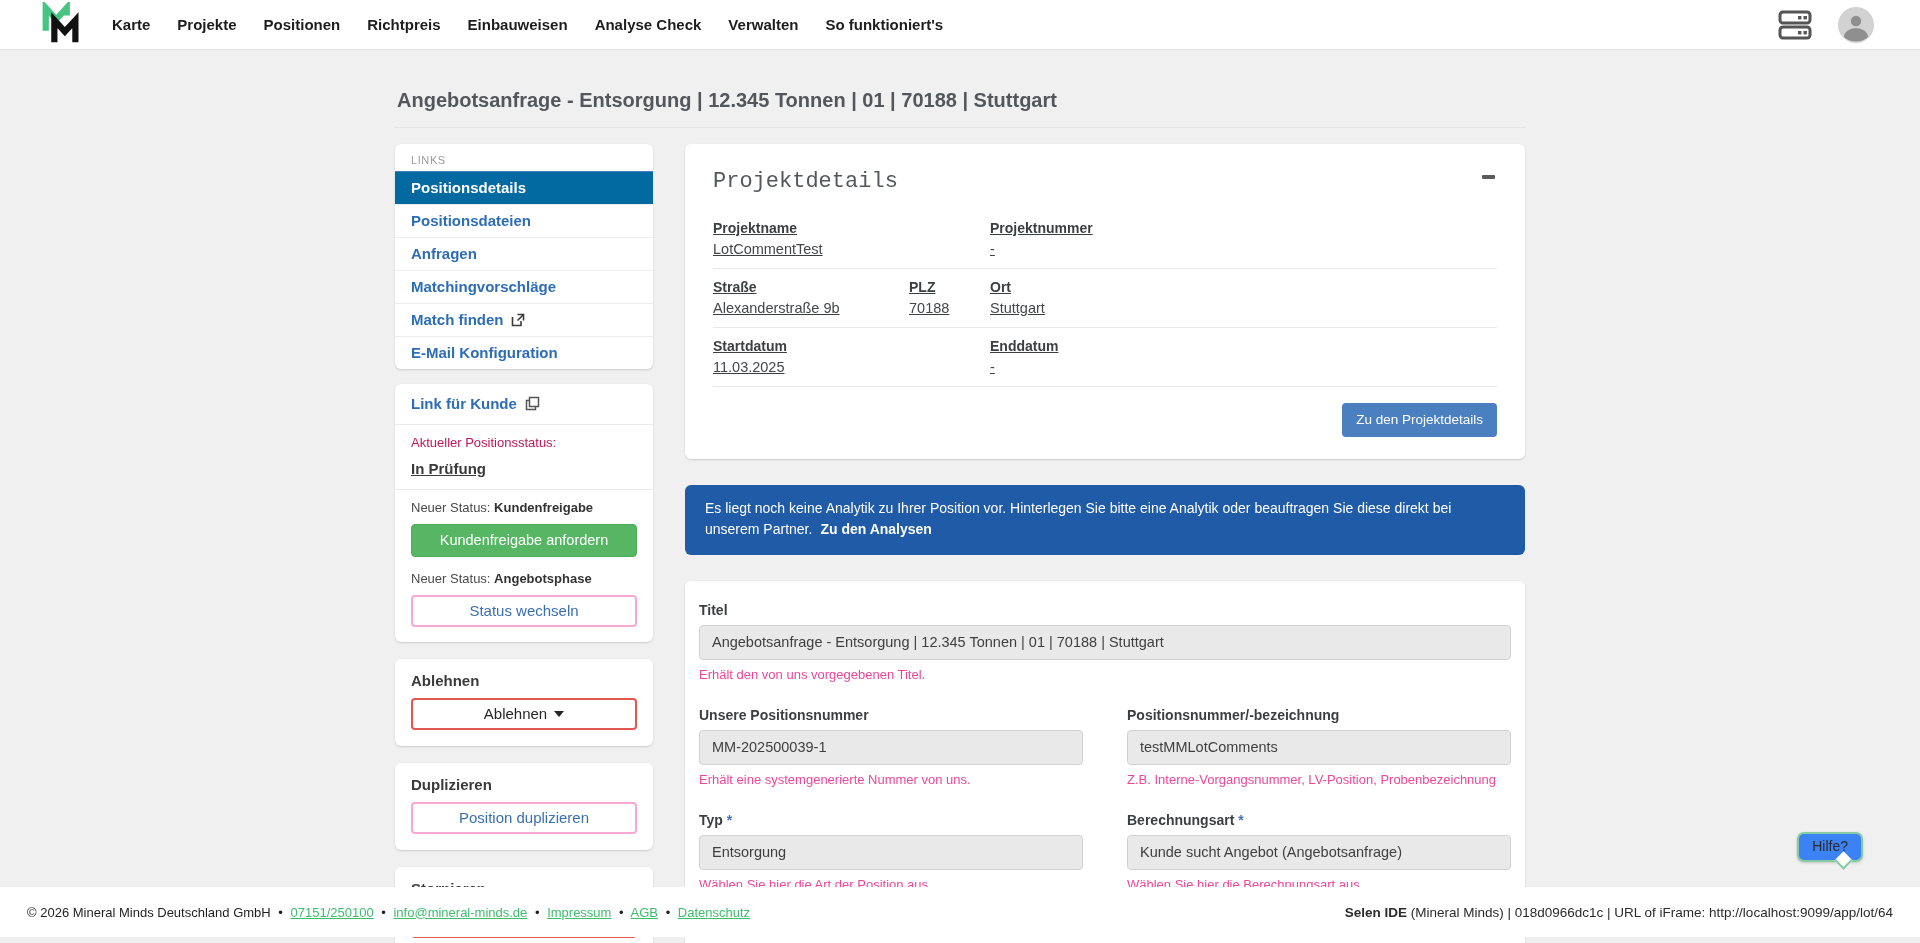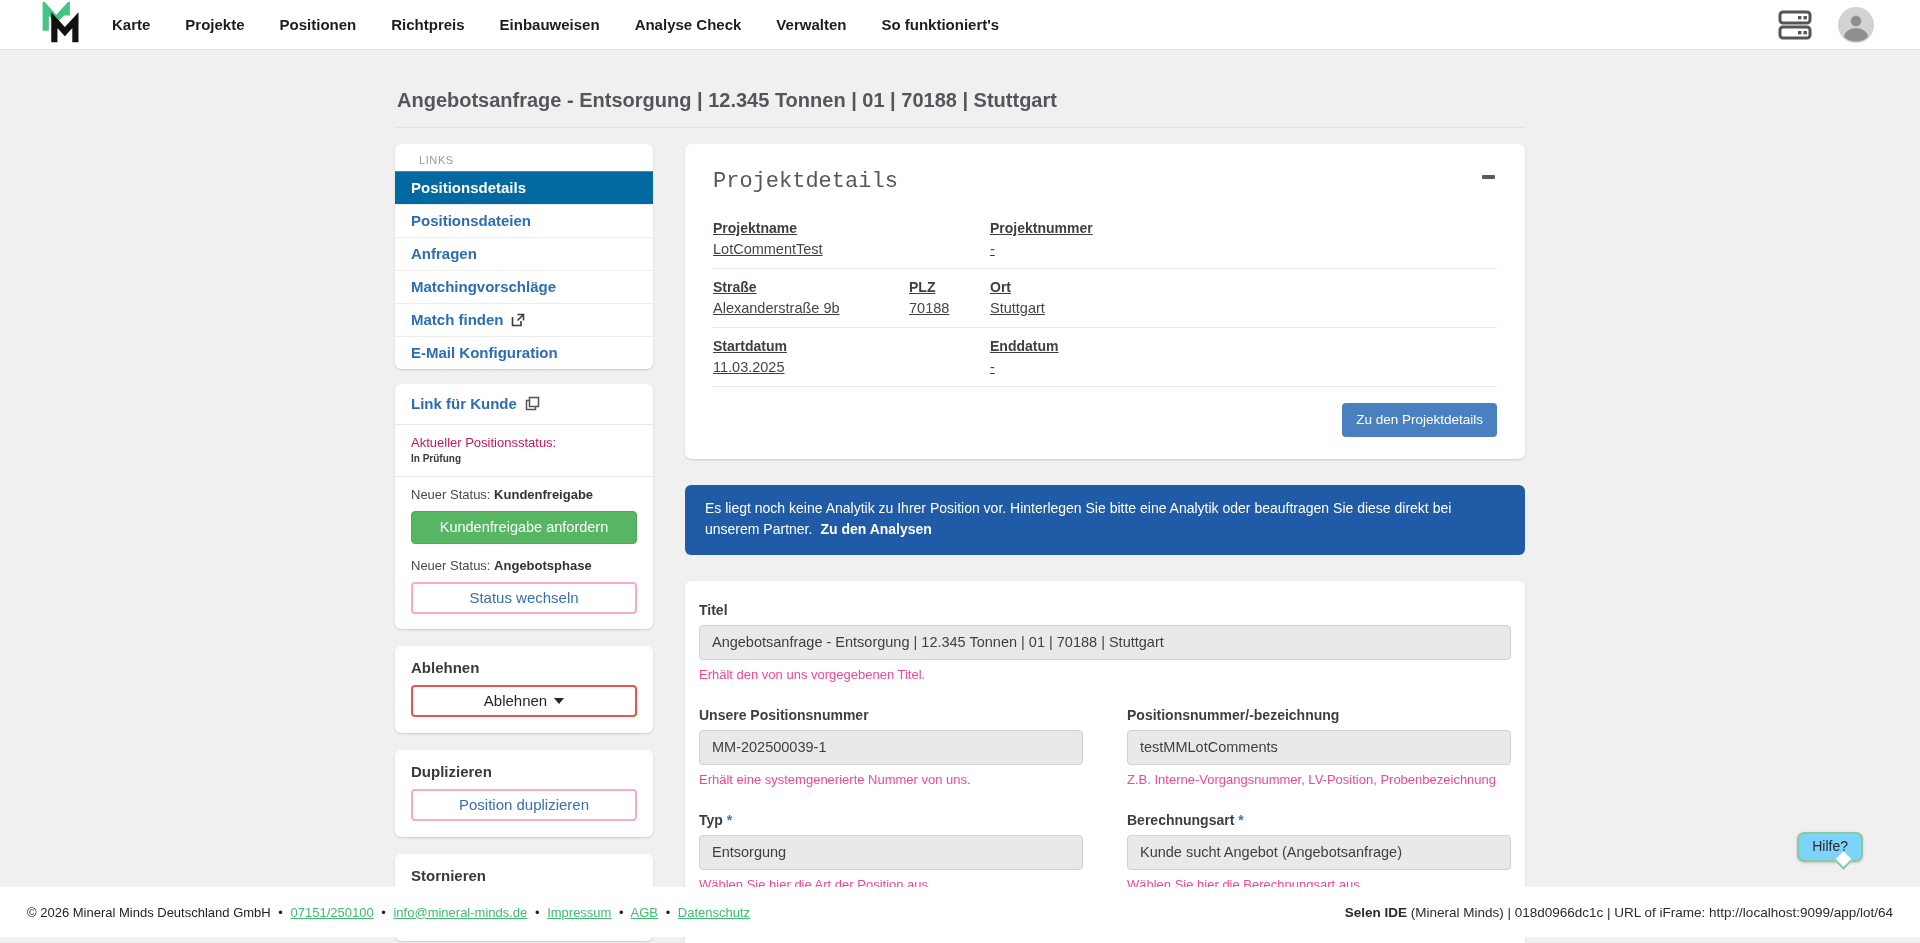"Karte" nav.main-nav { gap: 35px -> 27px }
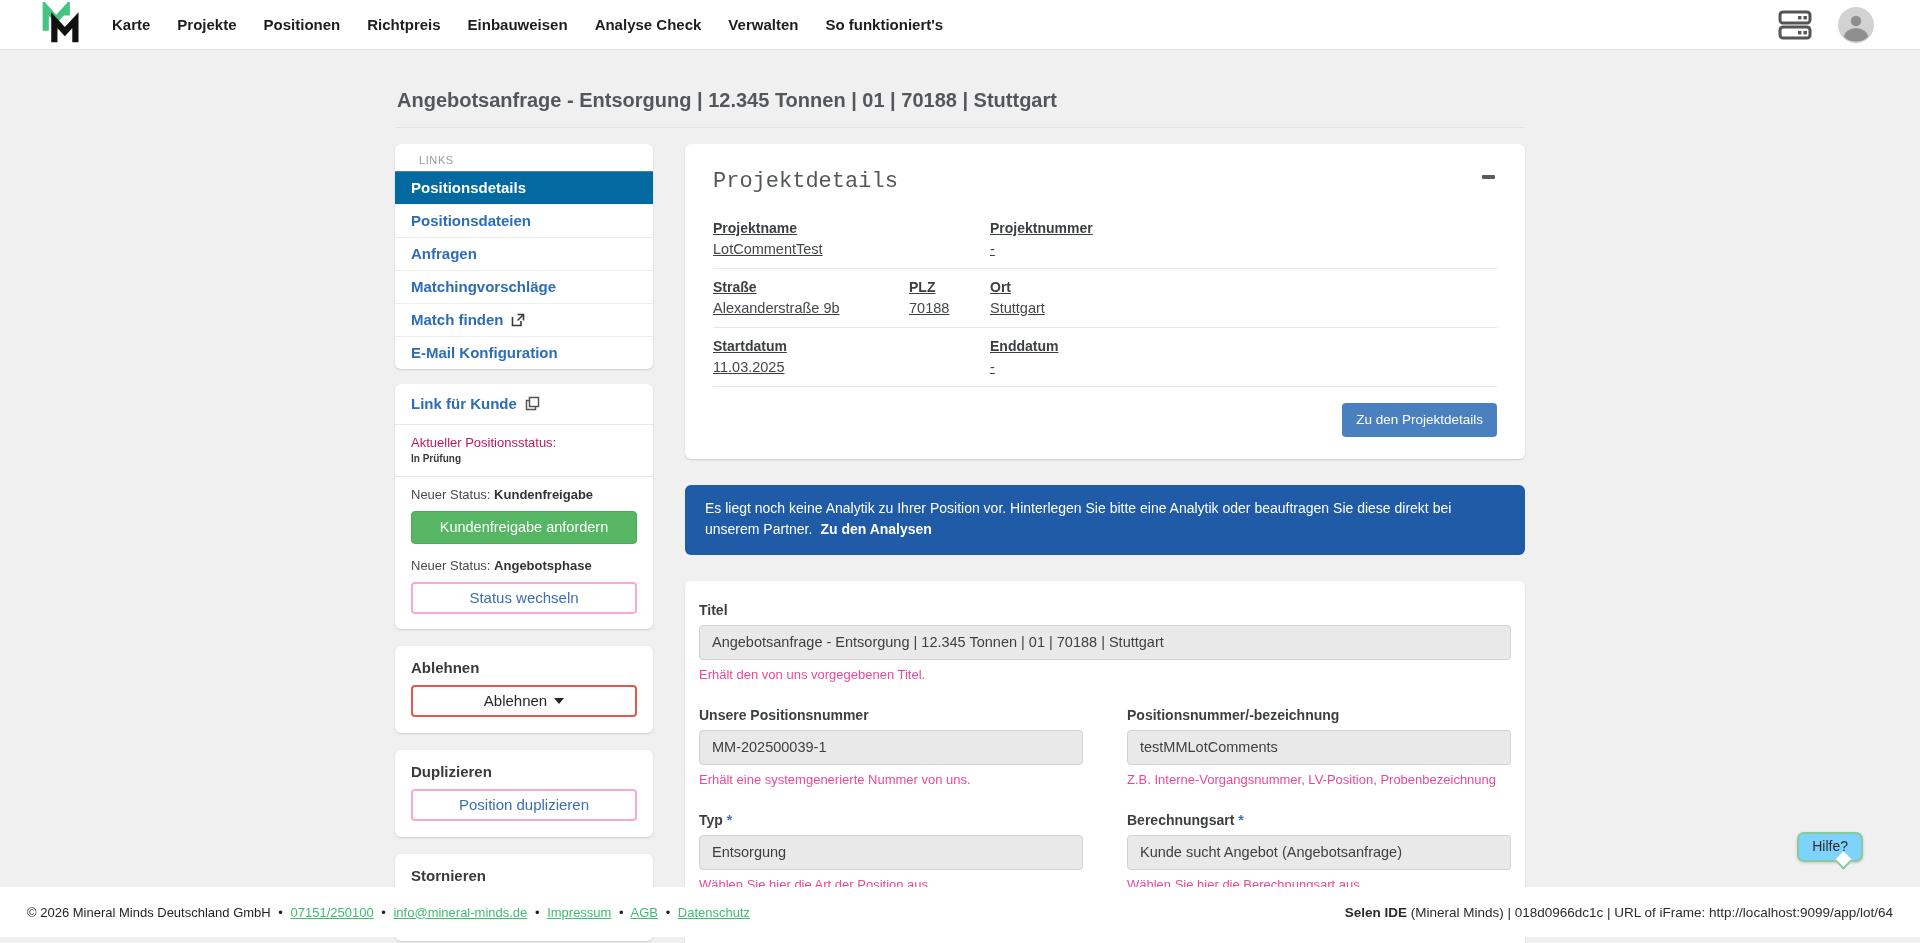"LINKS" .links-header { padding: 10px 24px 5px -> 10px 16px 5px }
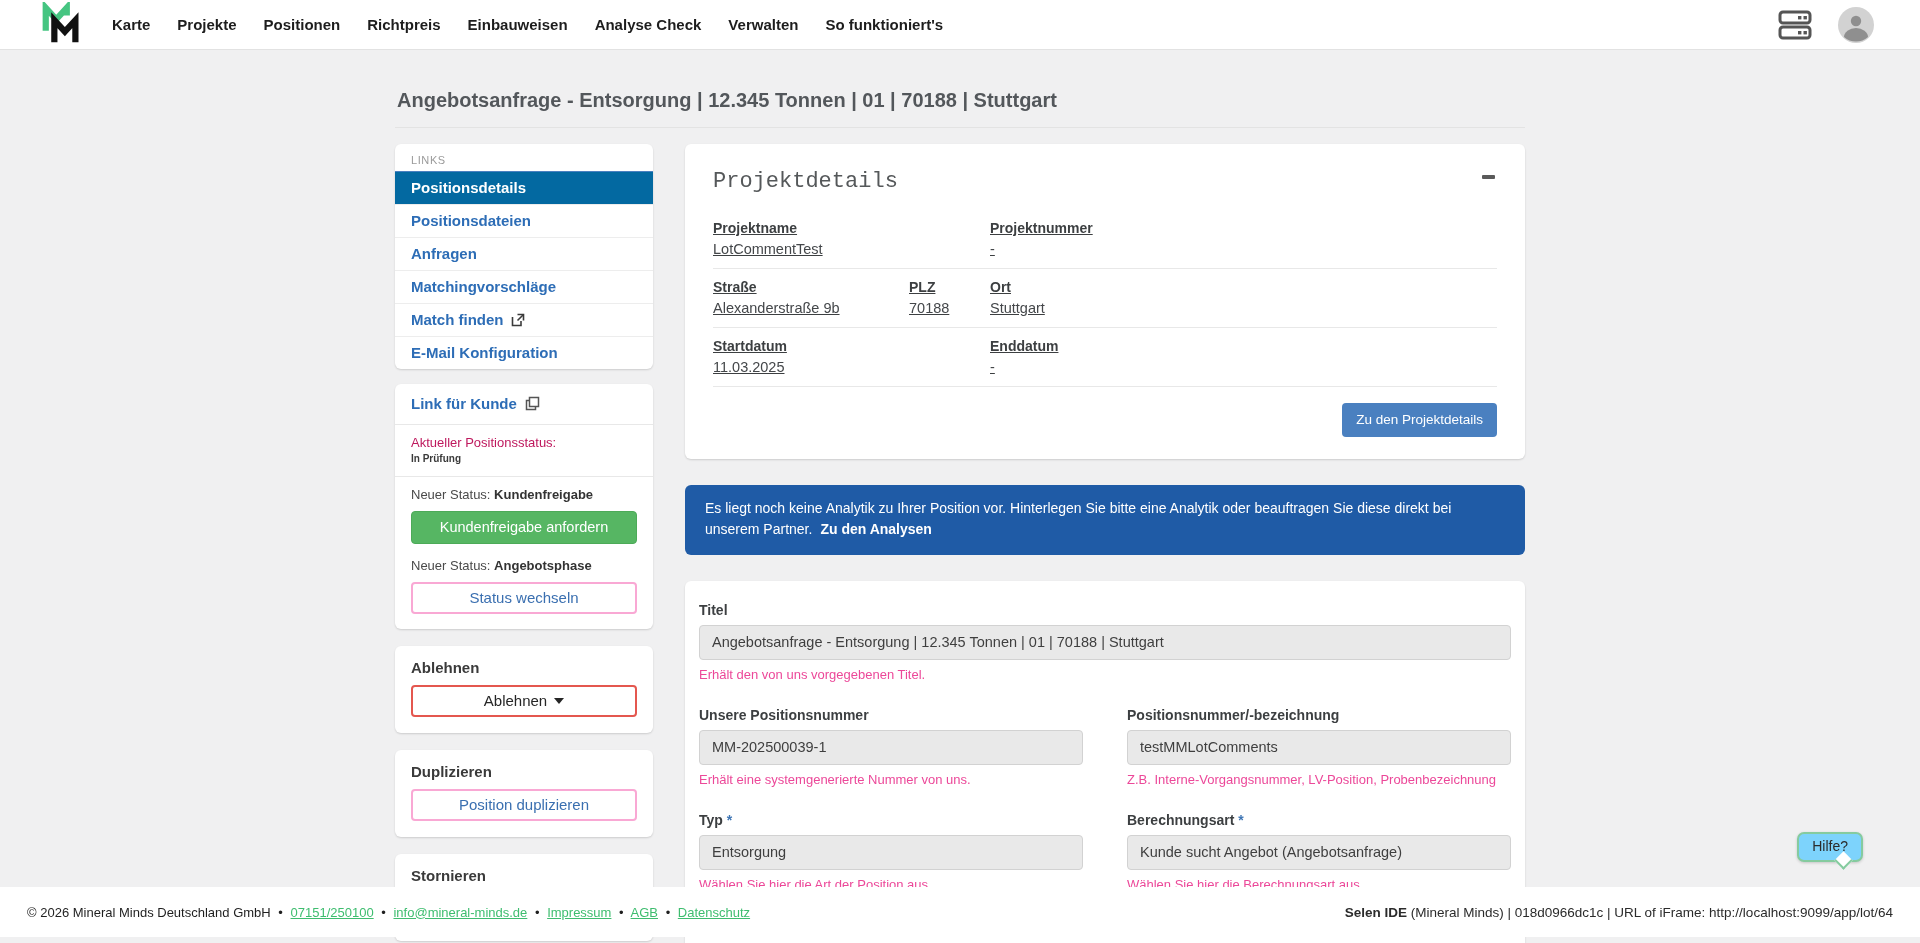"In Prüfung" .status-value { font-size: 10px -> 15px; margin-top: 3px -> 10px; text-decoration: none -> underline }
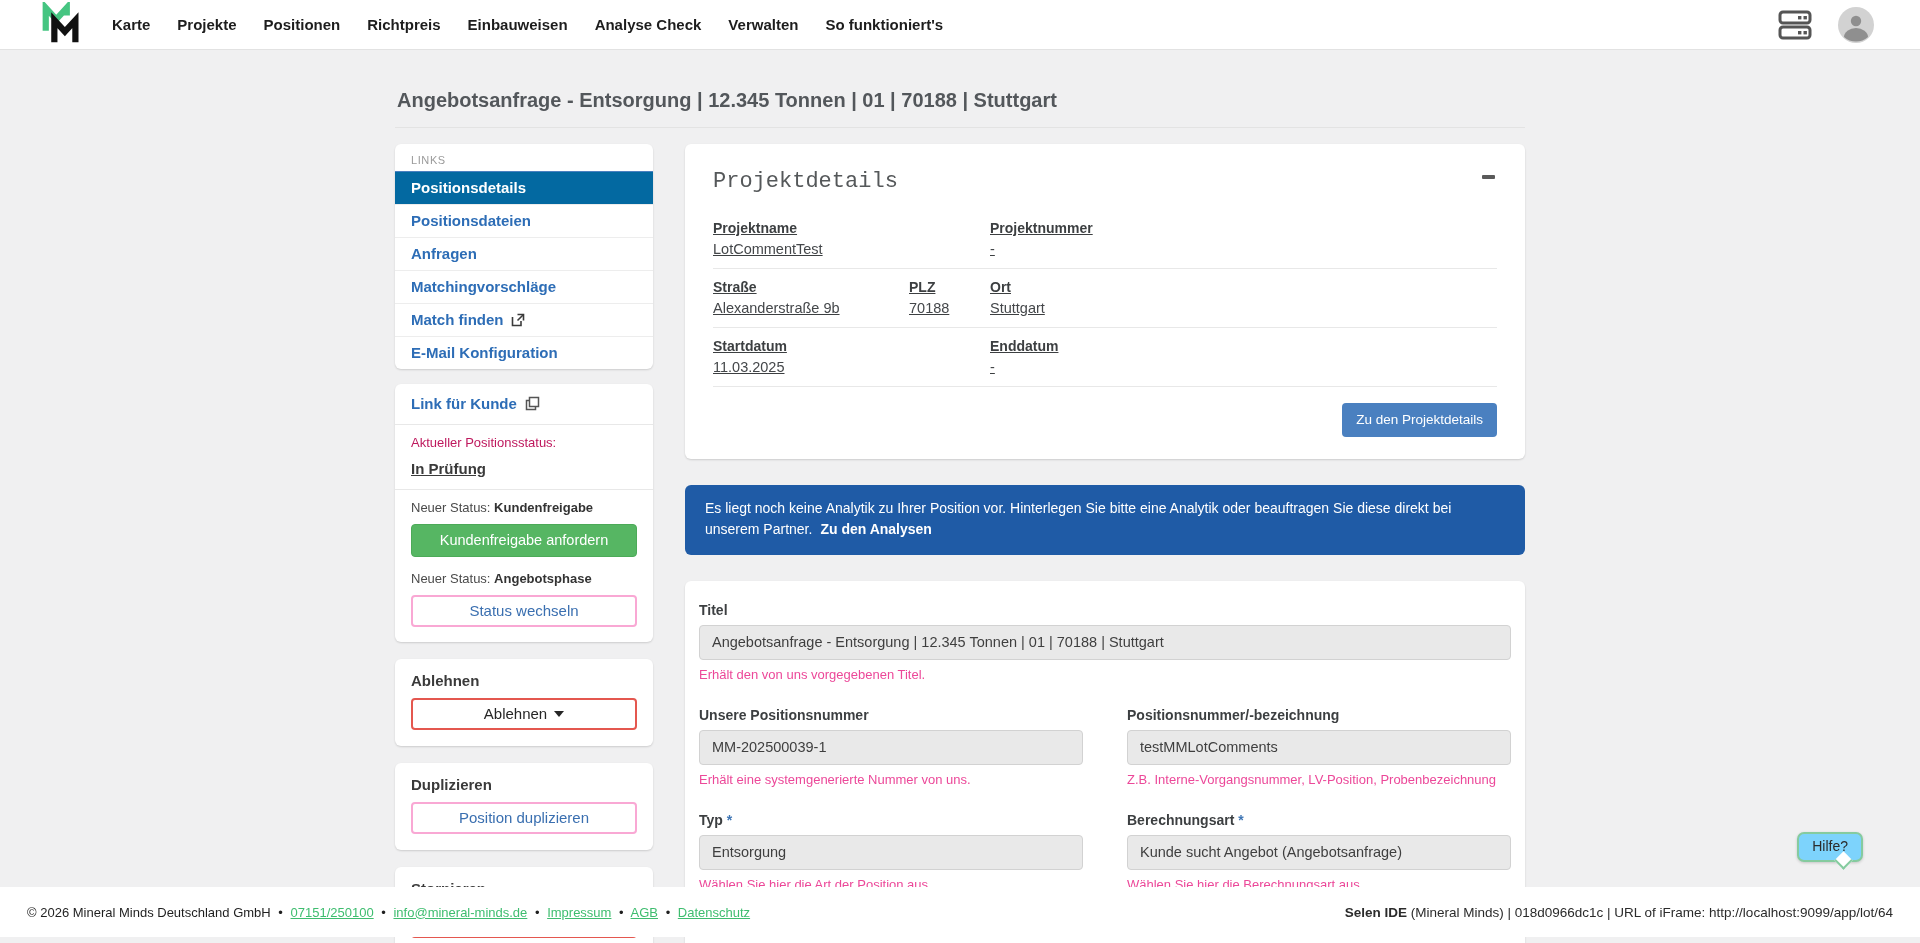"Hilfe?" .help-bubble { background: #7dd3fc -> #3b82f6 }
